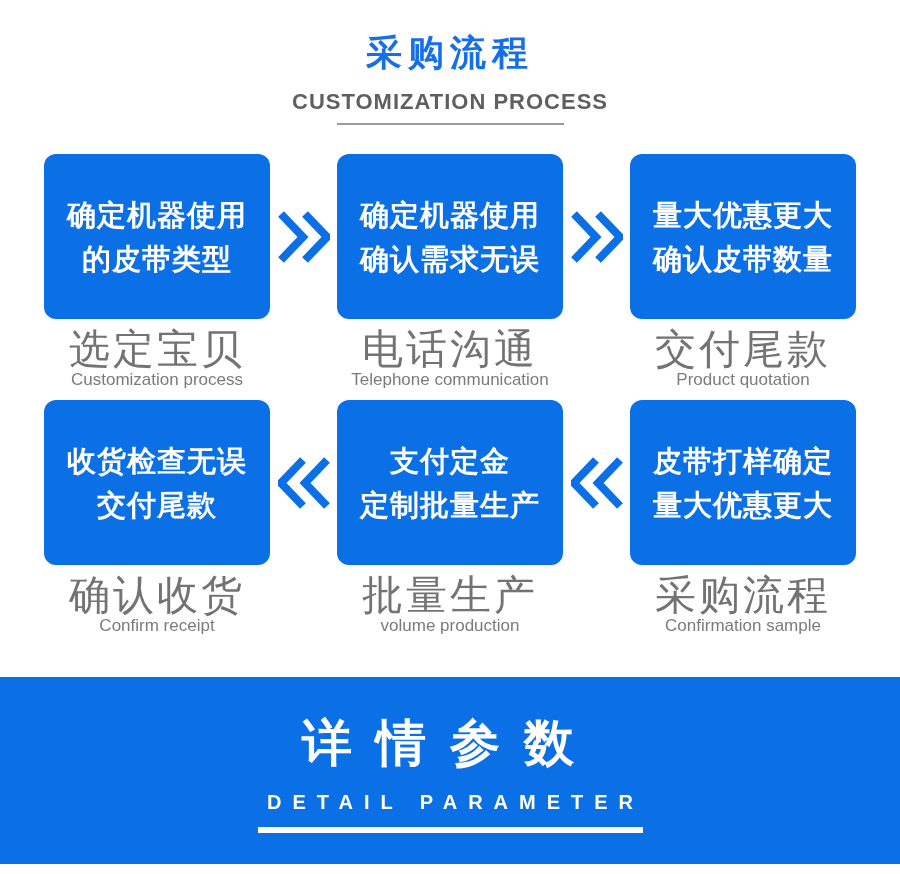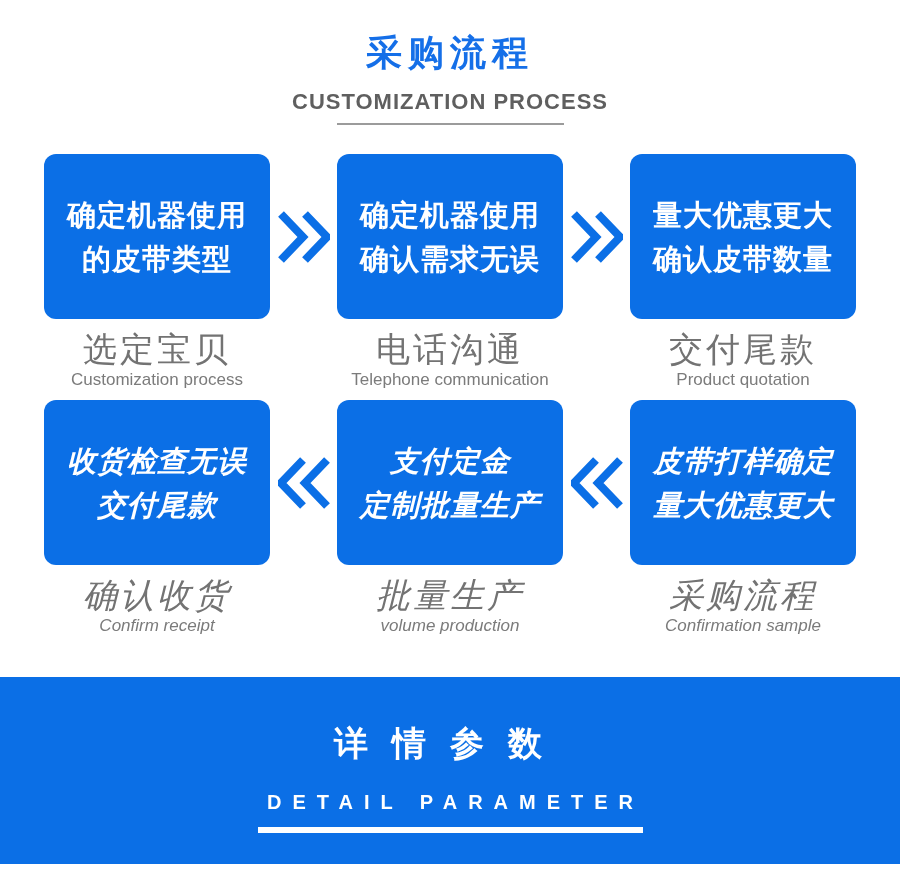"选定宝贝" .step-label { font-size: 34px -> 41px }
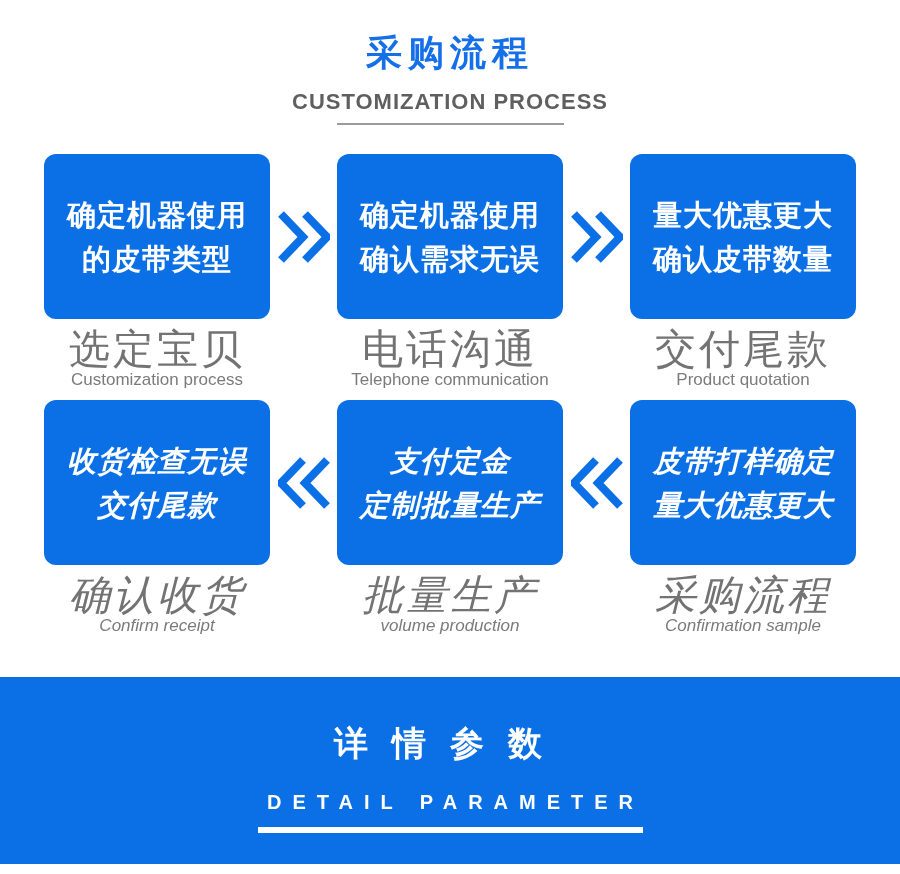"收货检查无误" .flow-row + .flow-row { font-style: italic -> none }
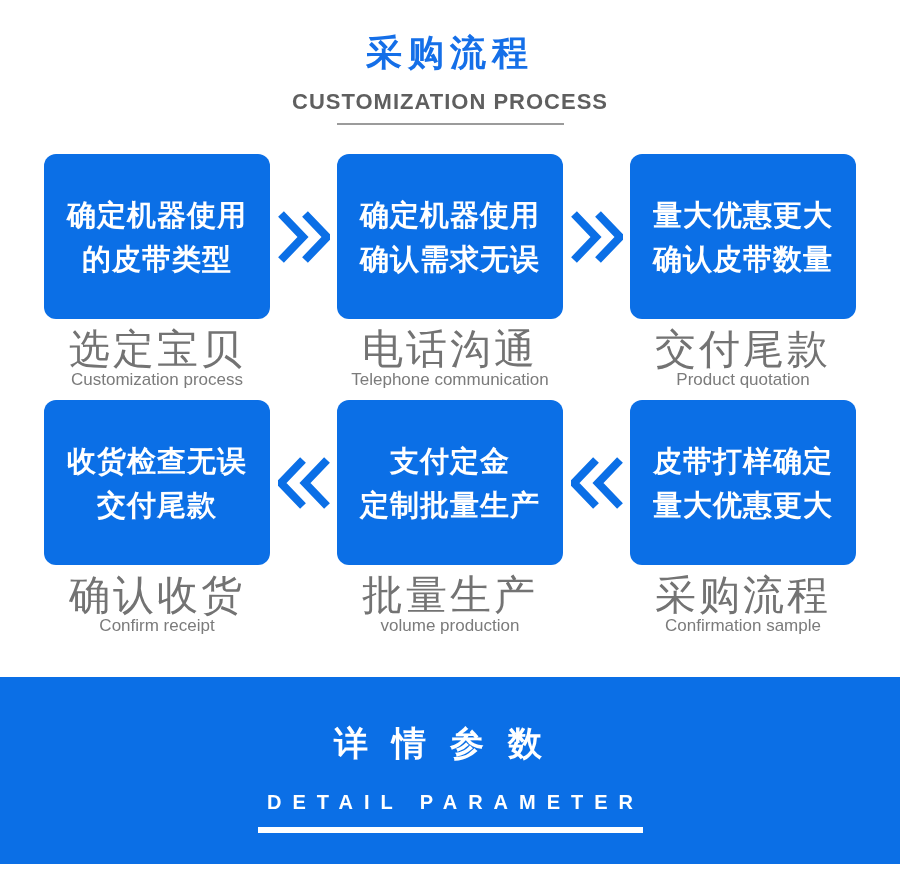"详情参数" .banner-title { font-size: 34px -> 50px }
